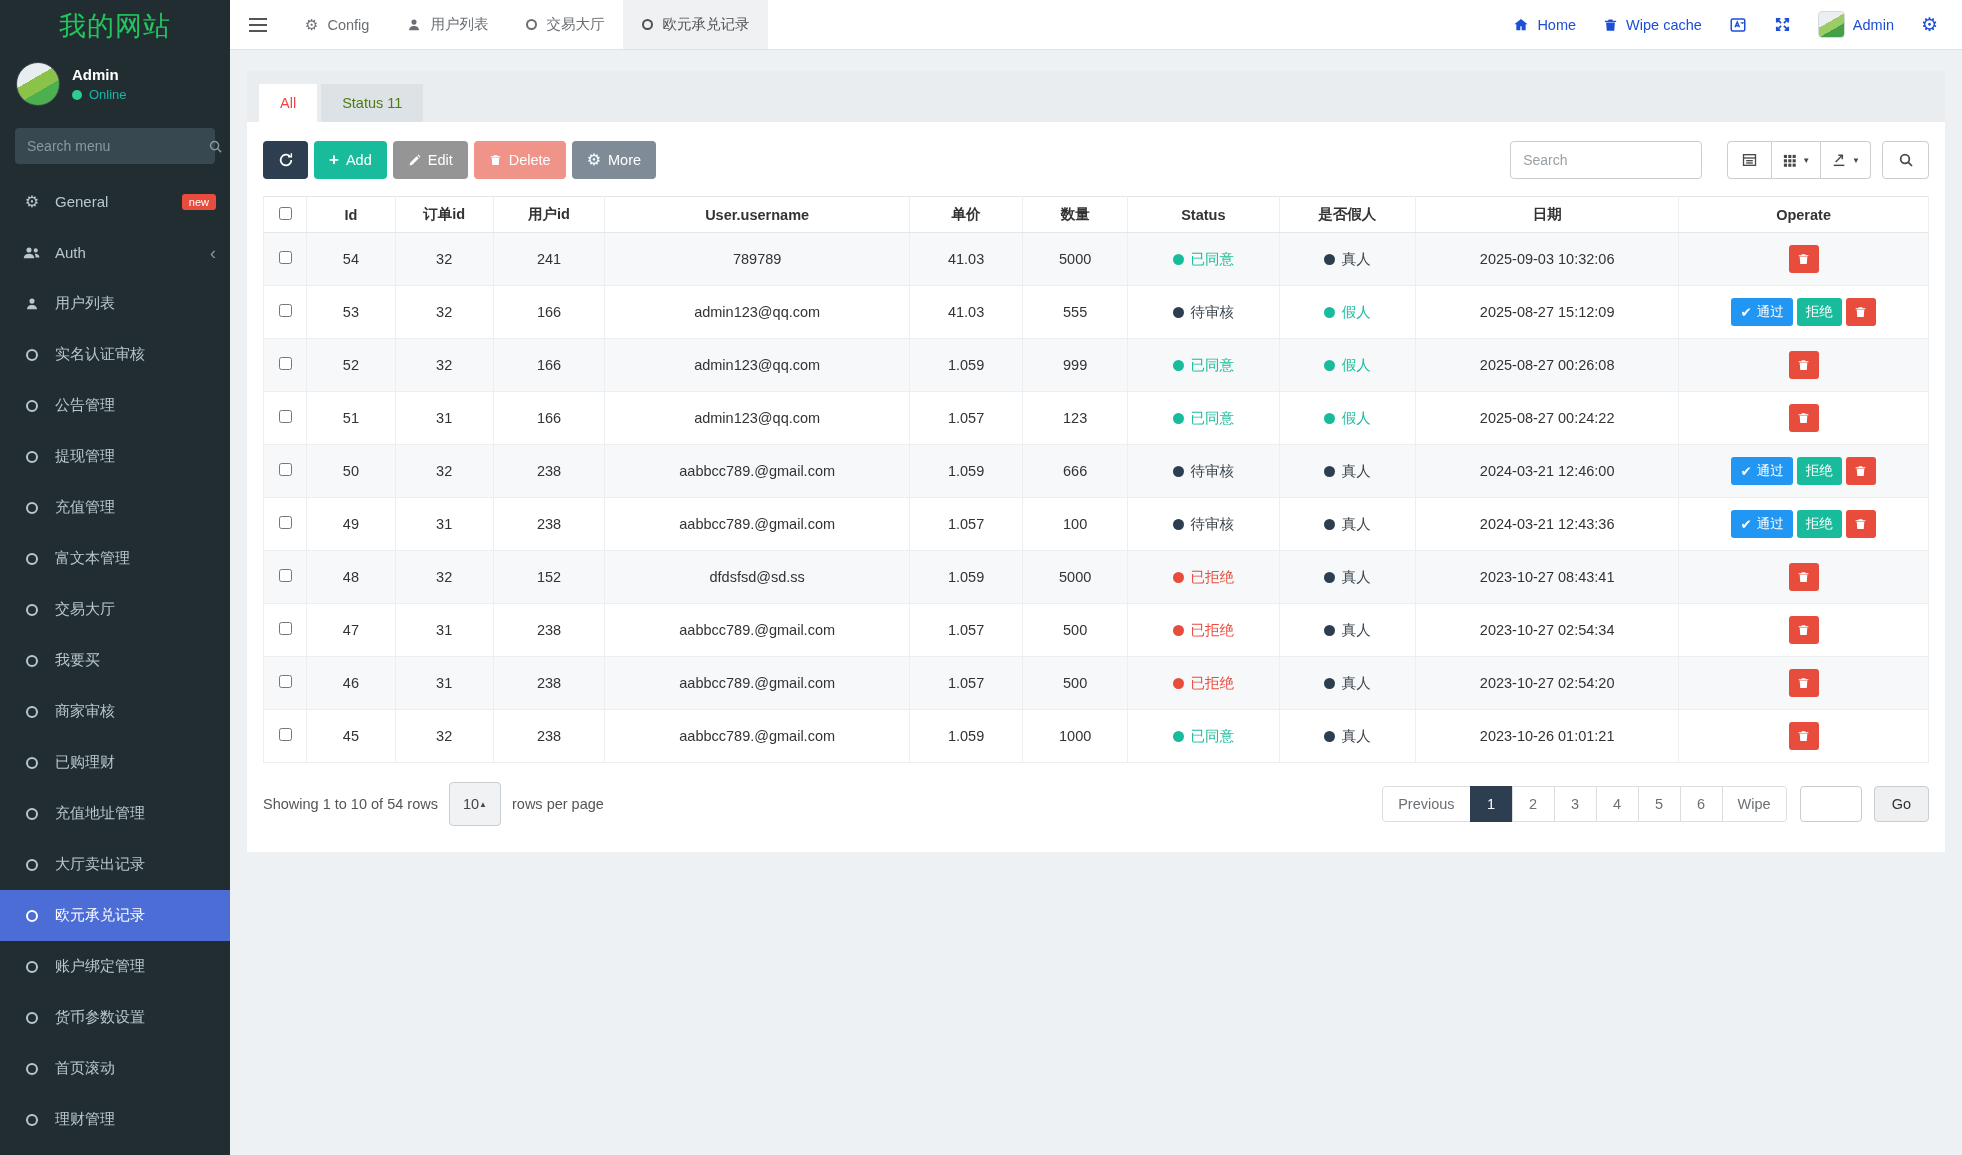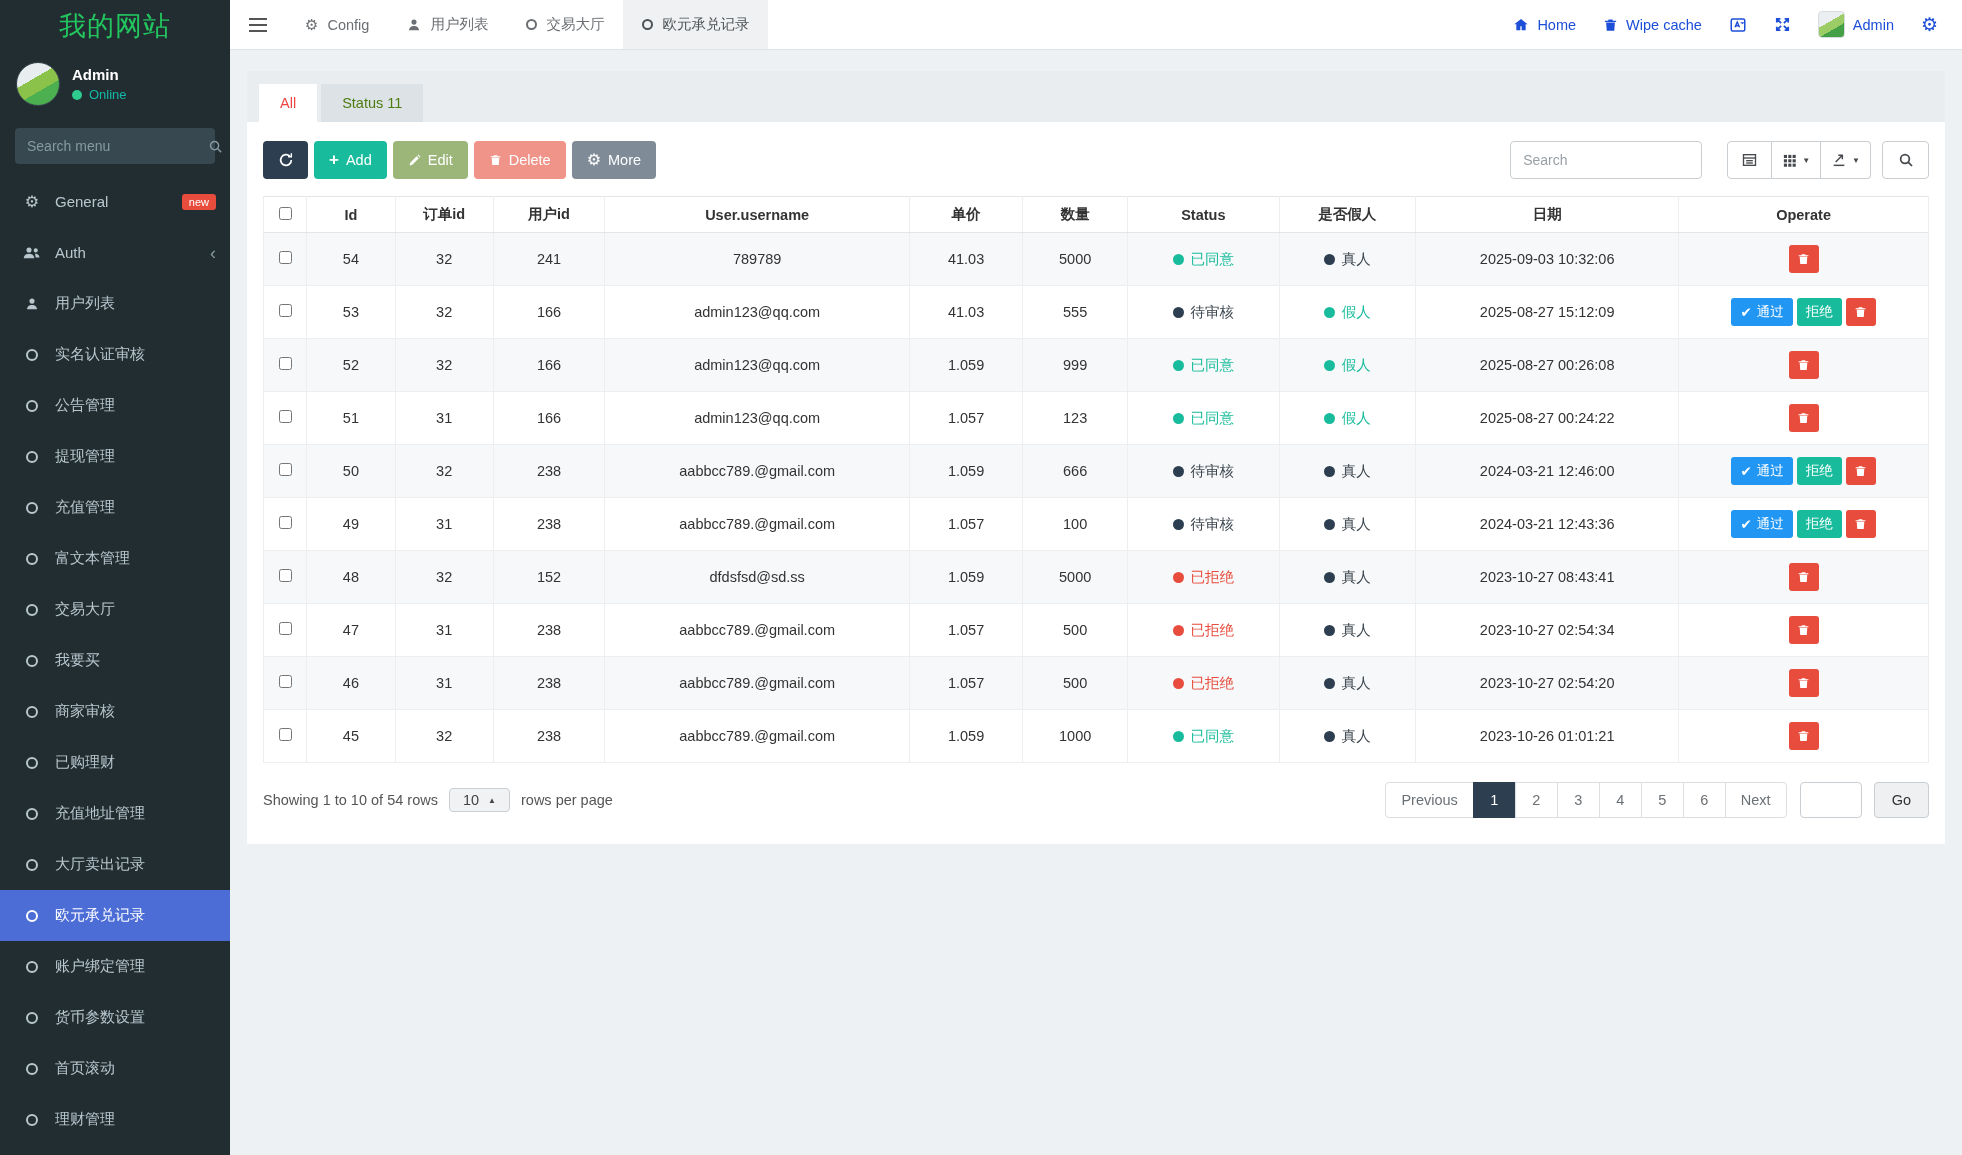"Edit" .btn-edit { background: #4d7c0f -> #404040 }
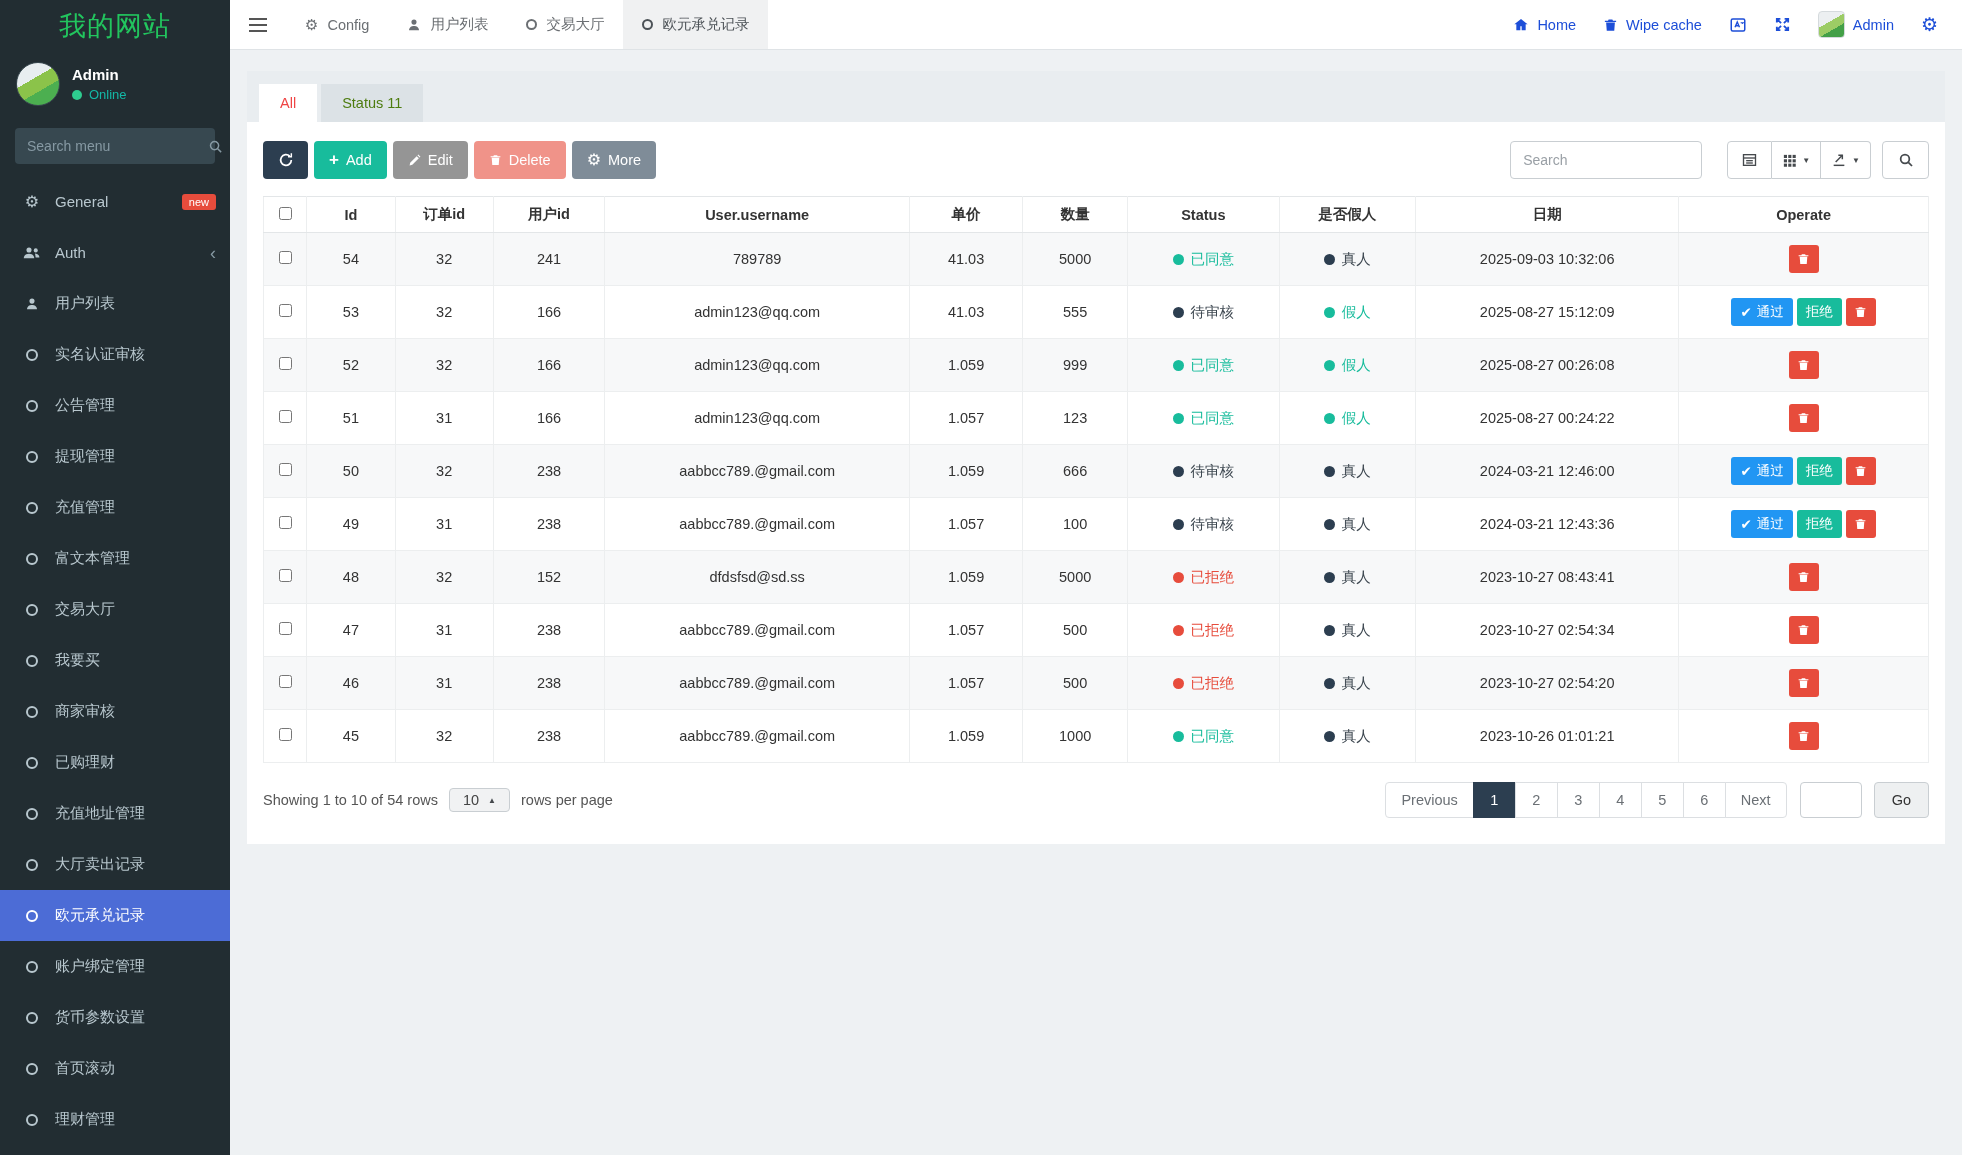"10" .page-size { gap: 9px -> 0; height: 24px -> 44px }
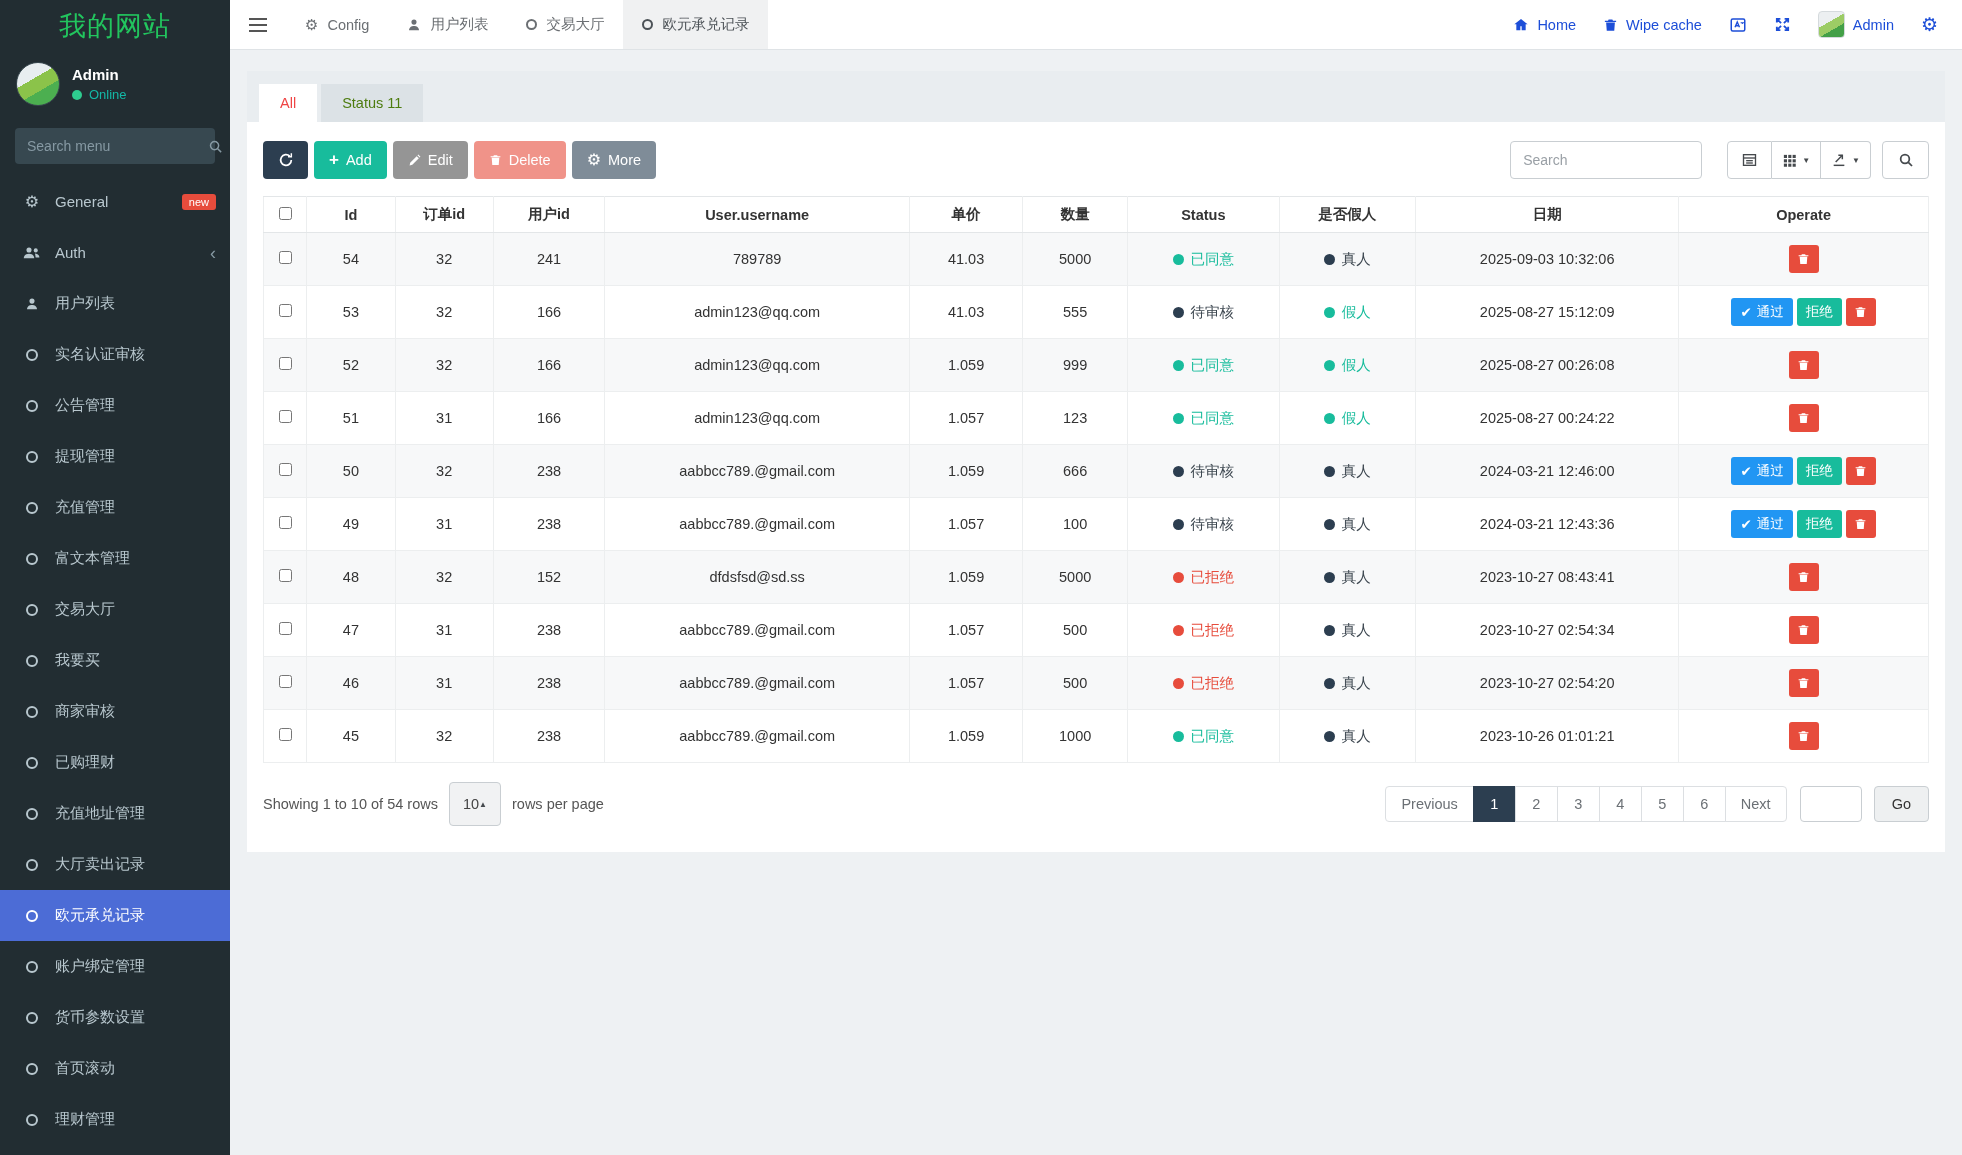"Next" div.pg { text: Next -> Wipe }
